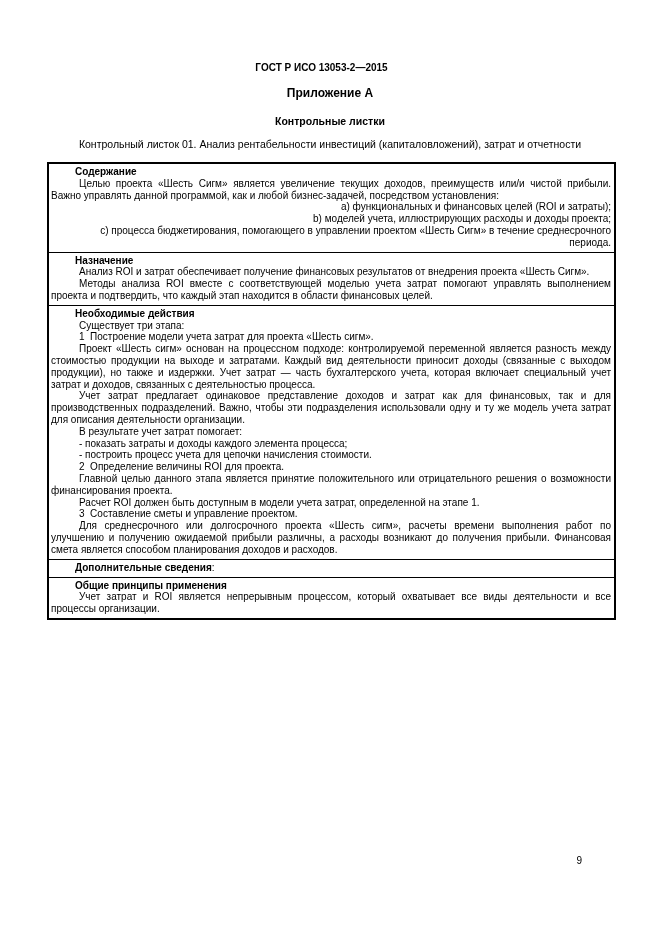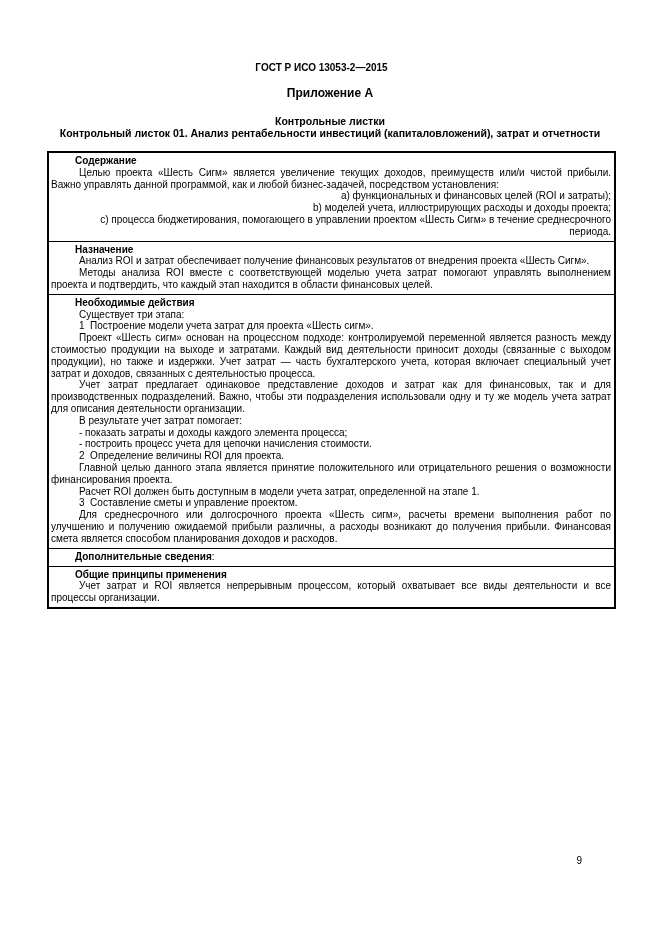"Контрольный листок 01. Анализ" .sheet-title { font-weight: bold -> normal; margin-top: none -> 11px }
